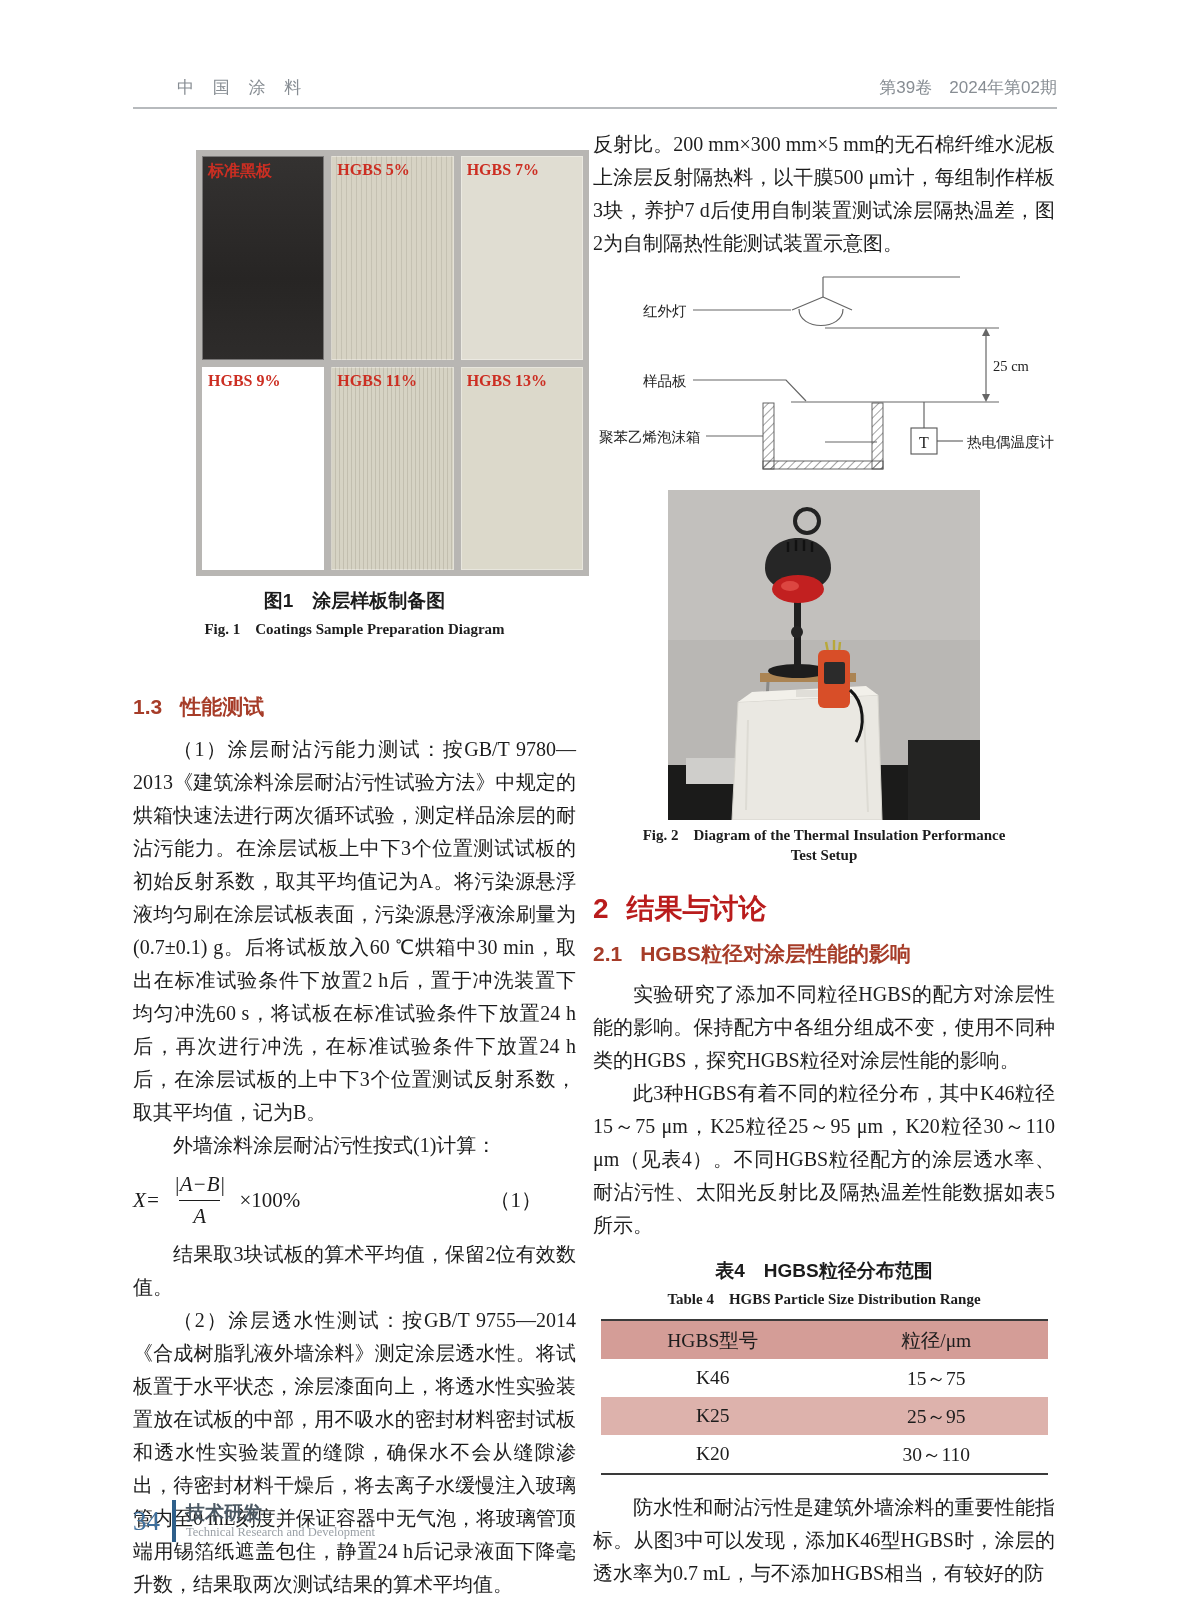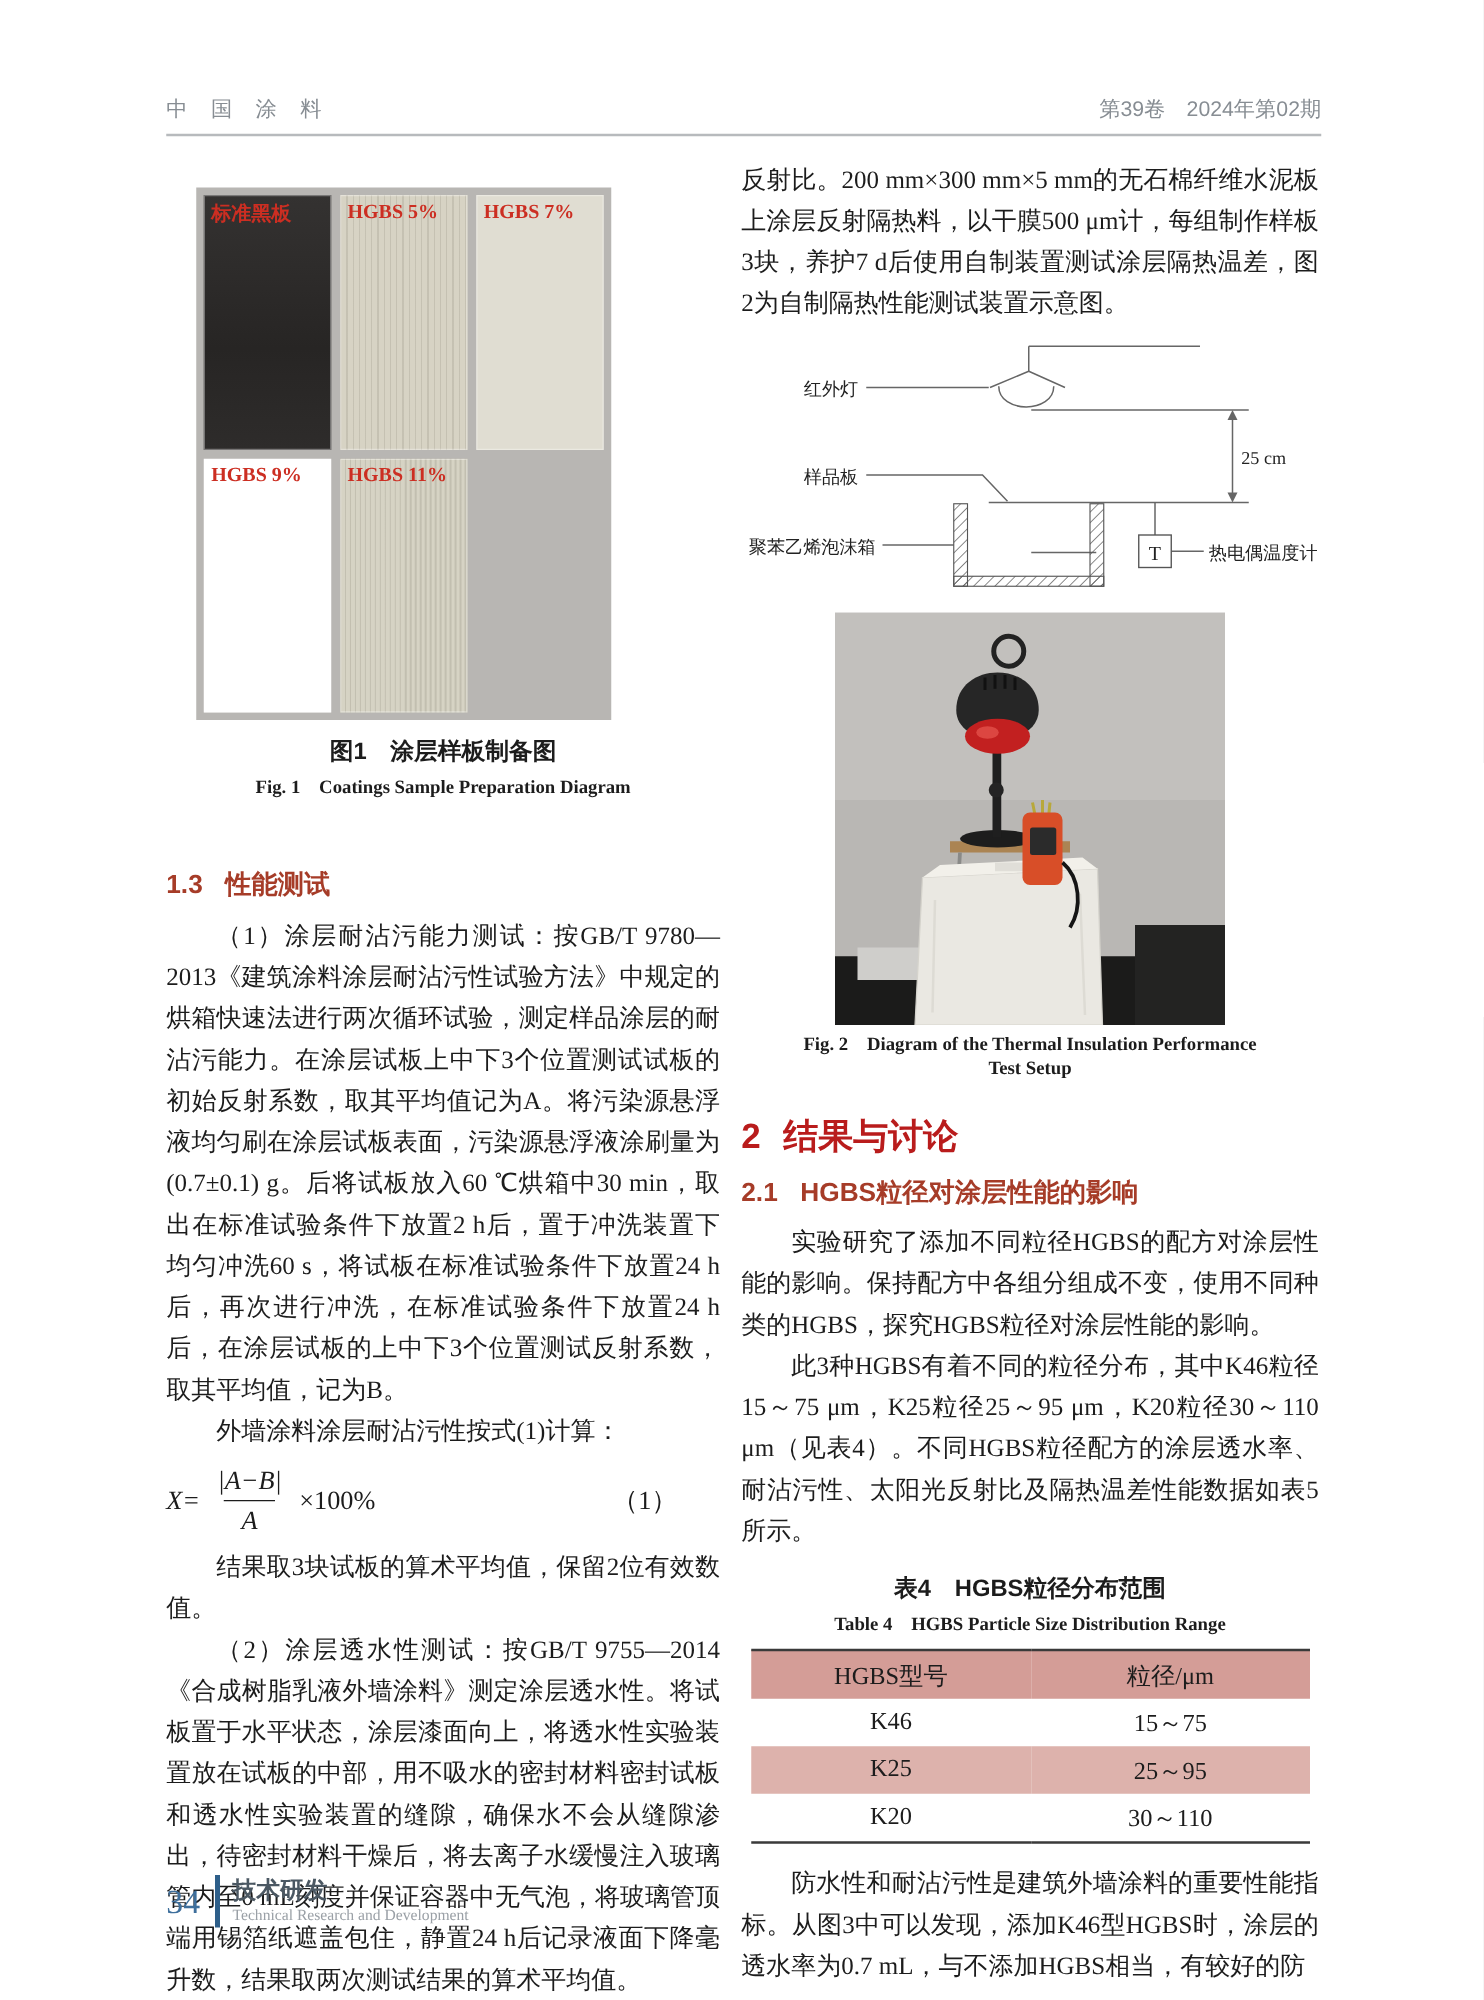"中 国 涂 料" .pg-header .journal { margin-left: none -> 44px }
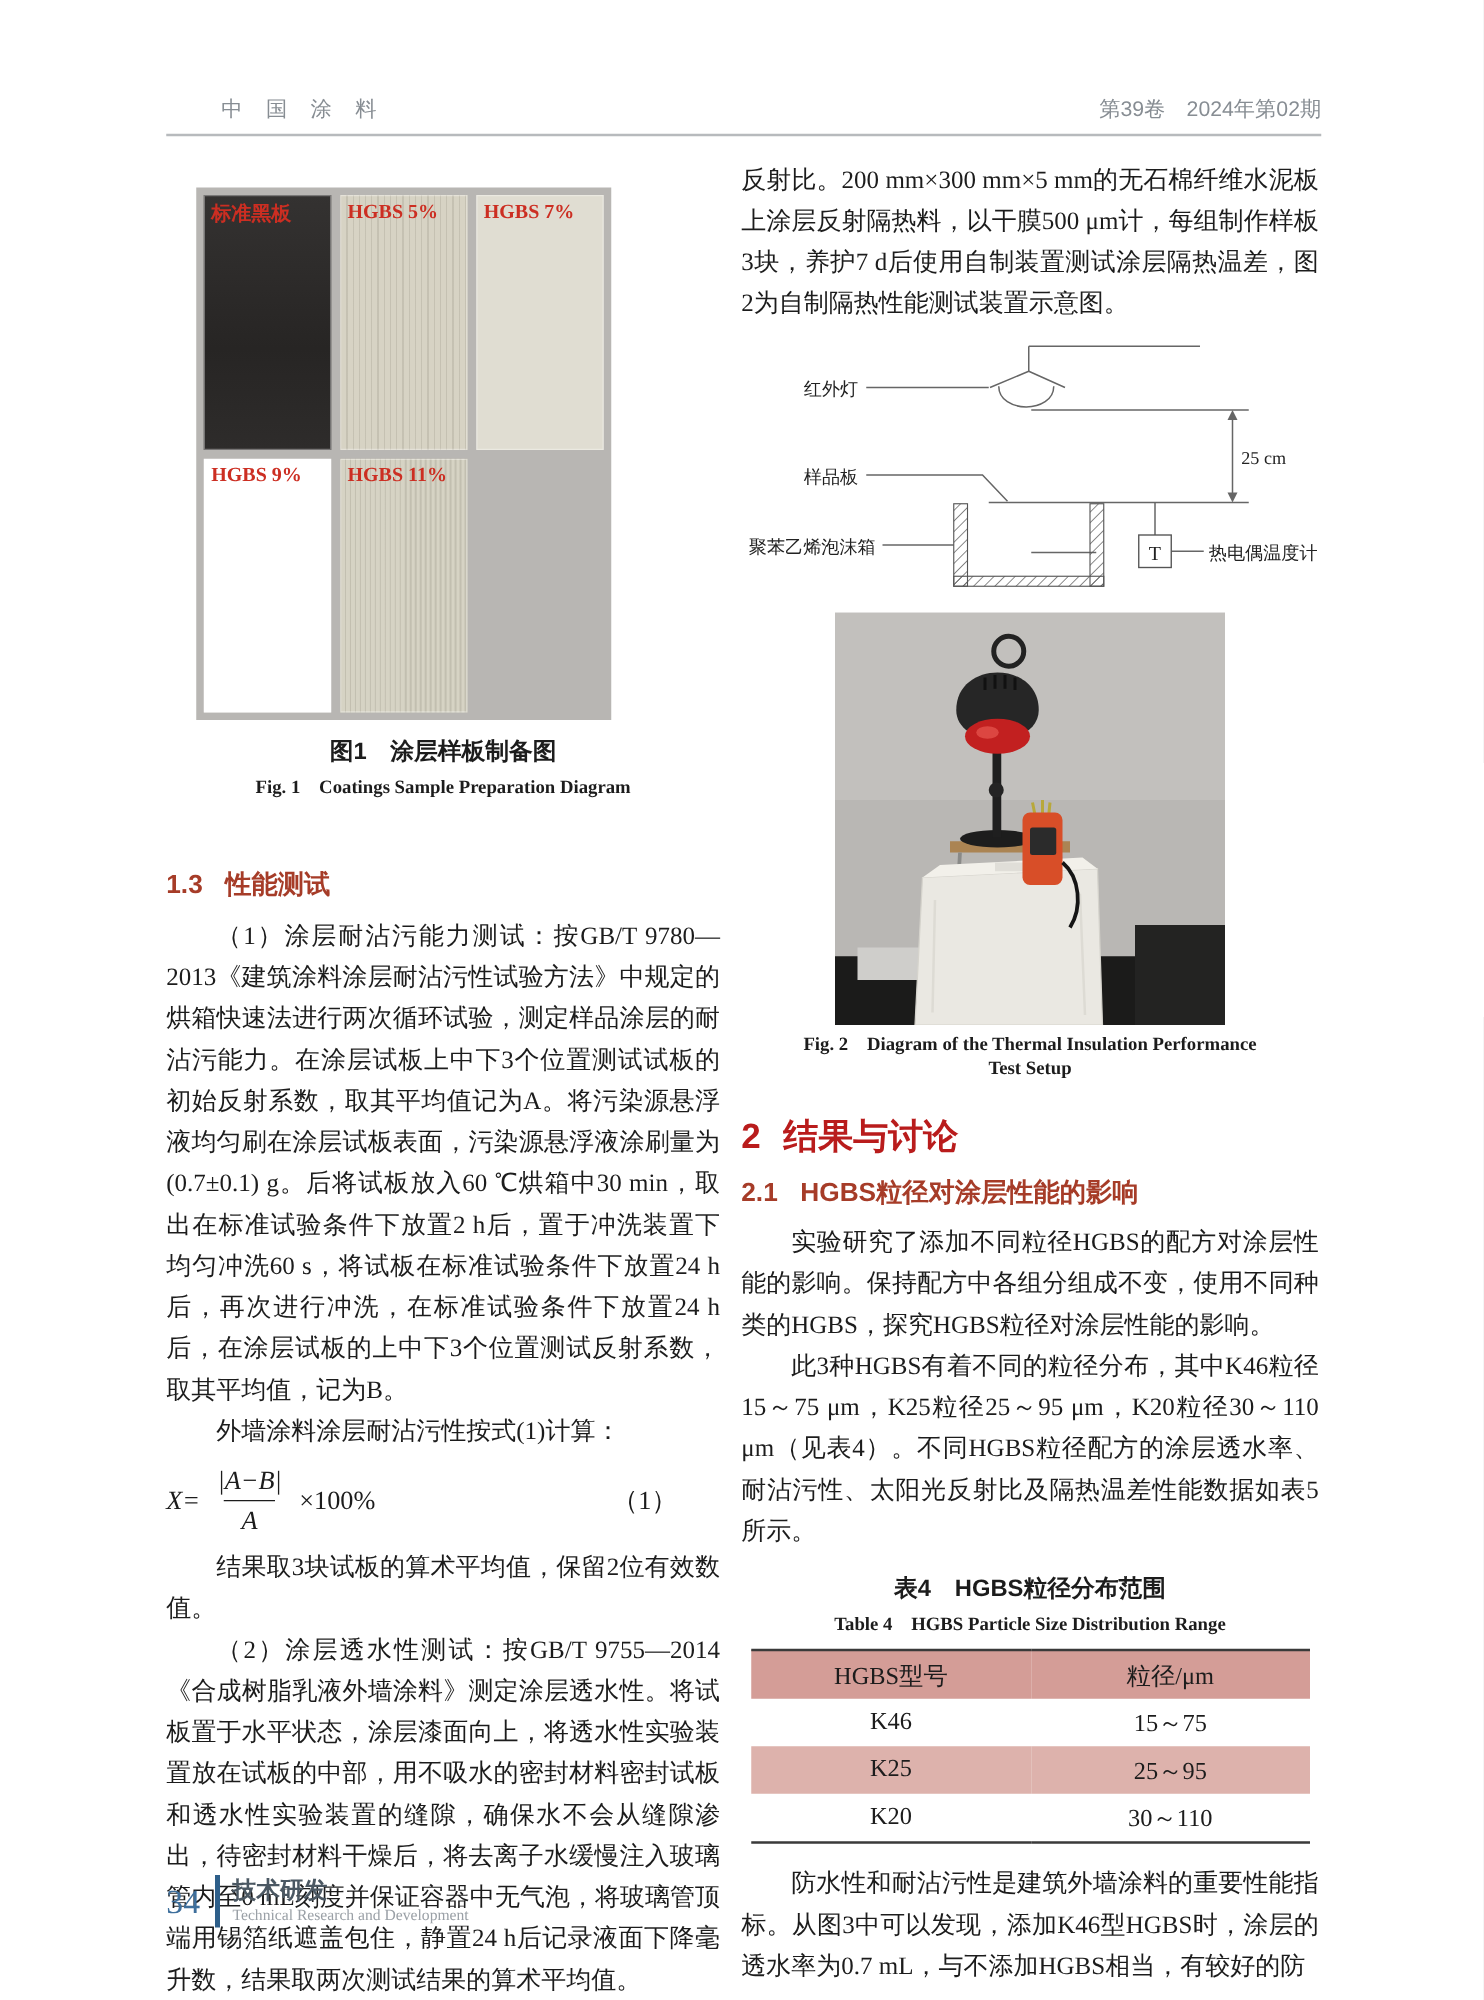"标准黑板" .fig1 { margin: 20px 0 0 24px -> 20px 0 0 63px; width: 332px -> 393px }
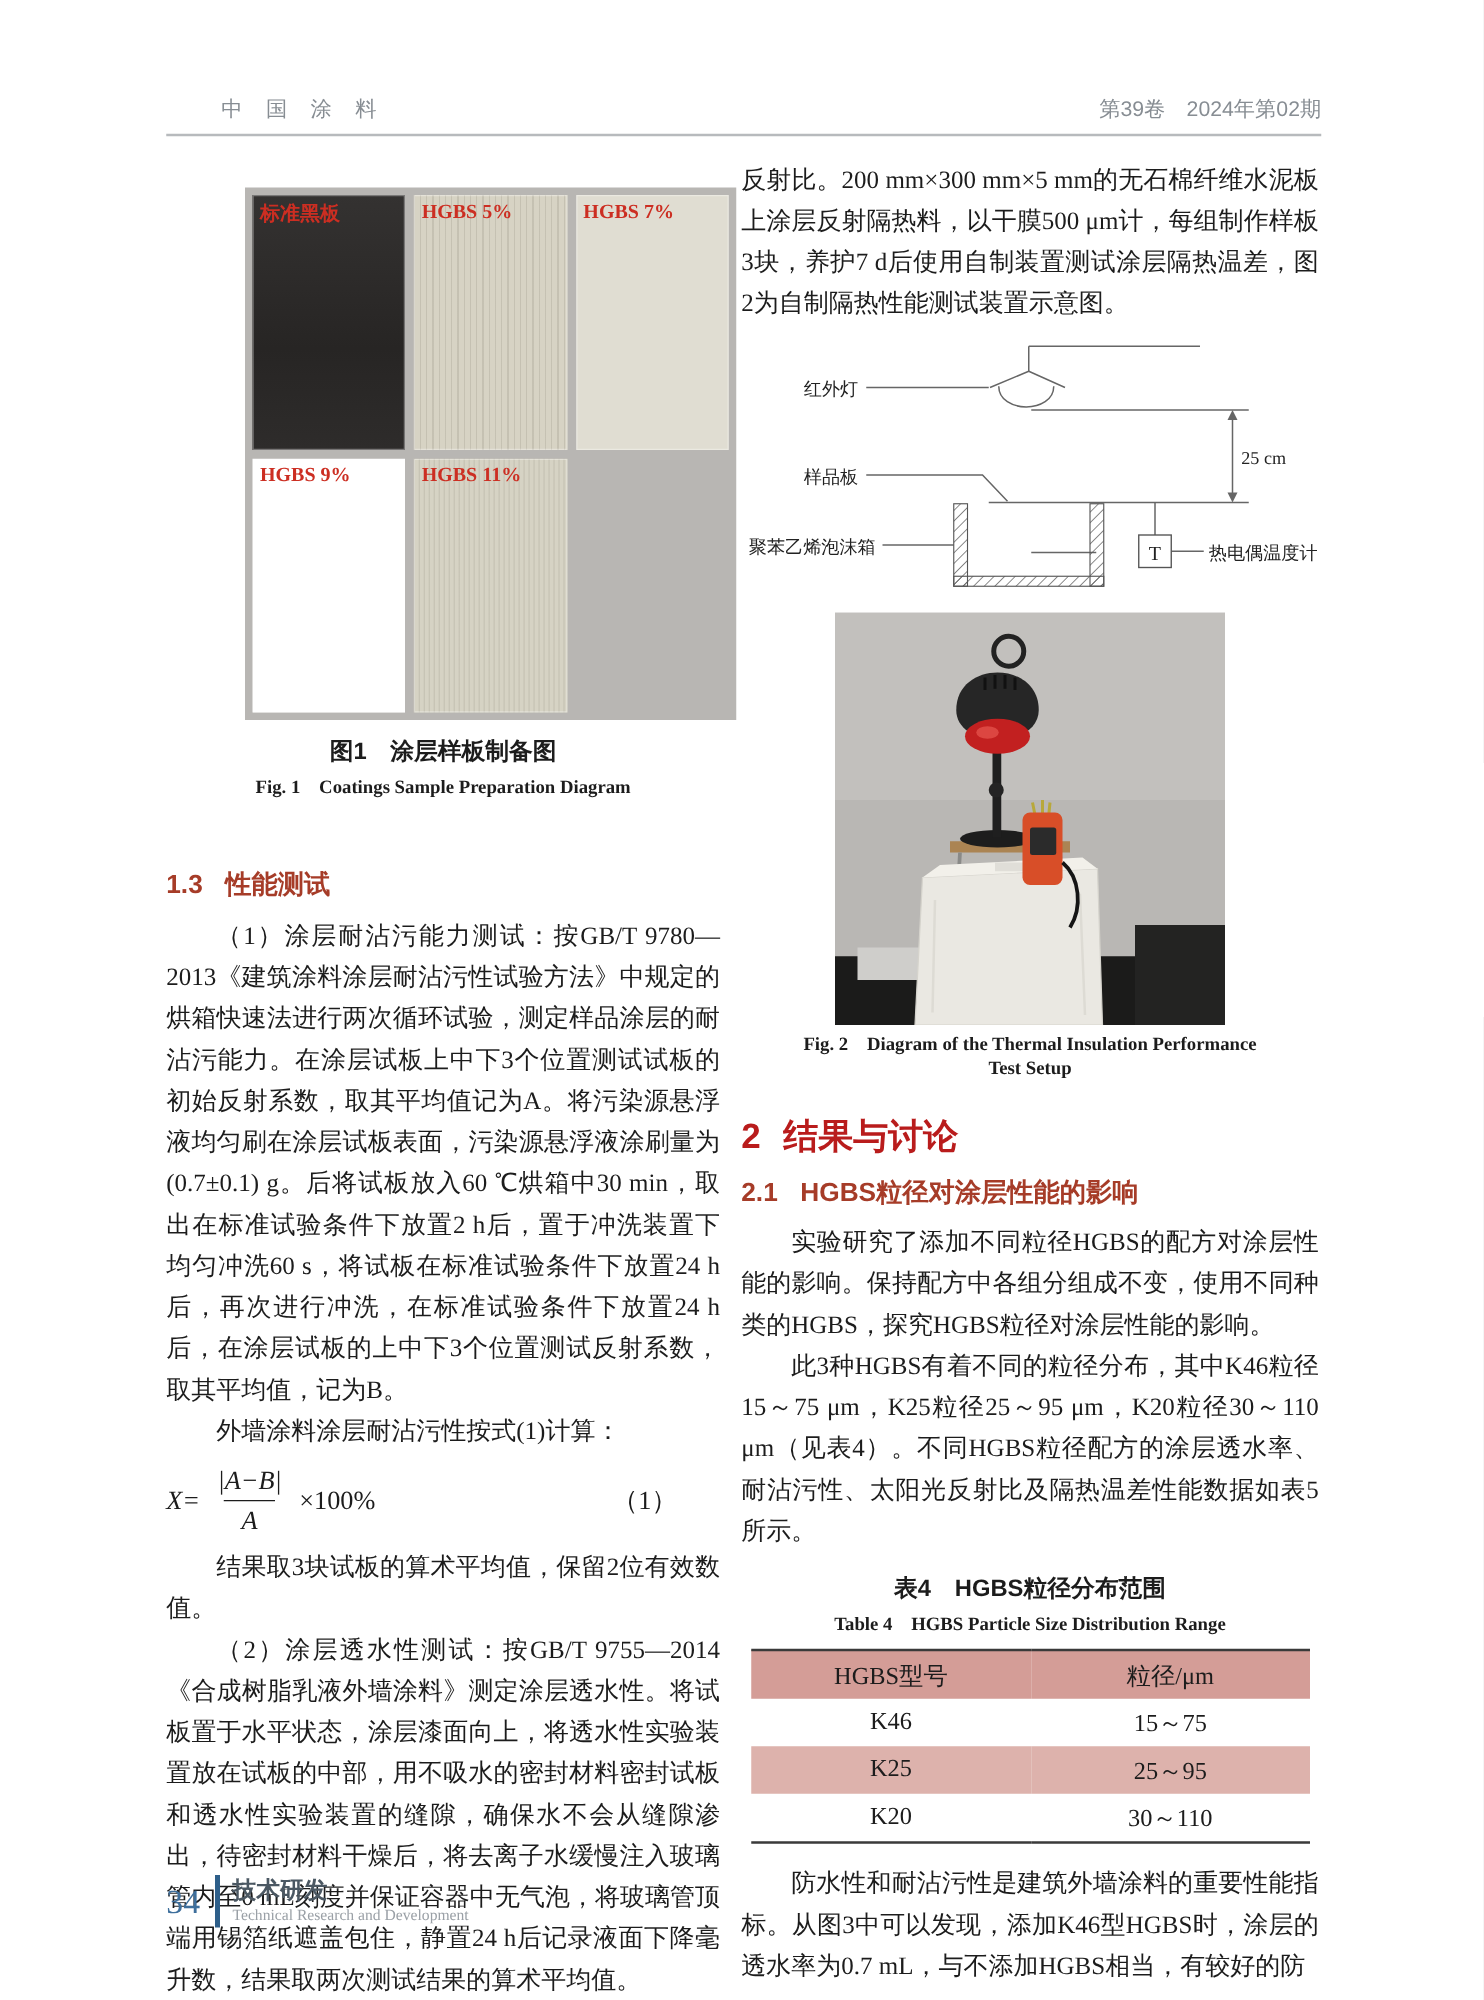"HGBS 13%" div.panel { html: none -> <div> <span>HGBS 13%</span> </div> }
